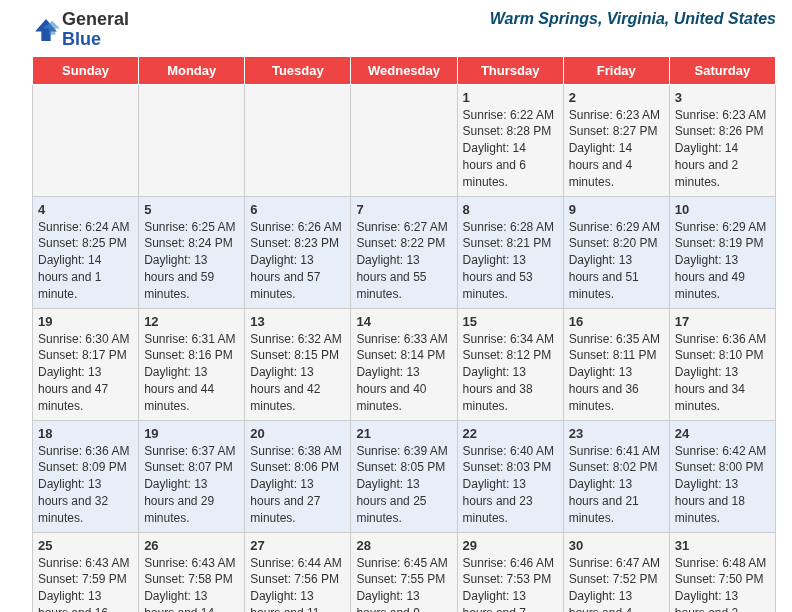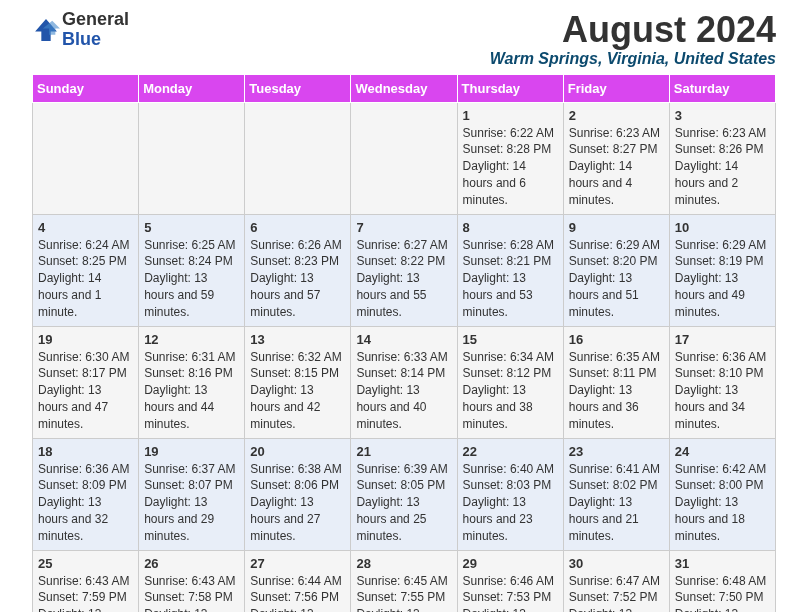"August 2024" div.month-title { html: <div>August 2024</div> -> none }
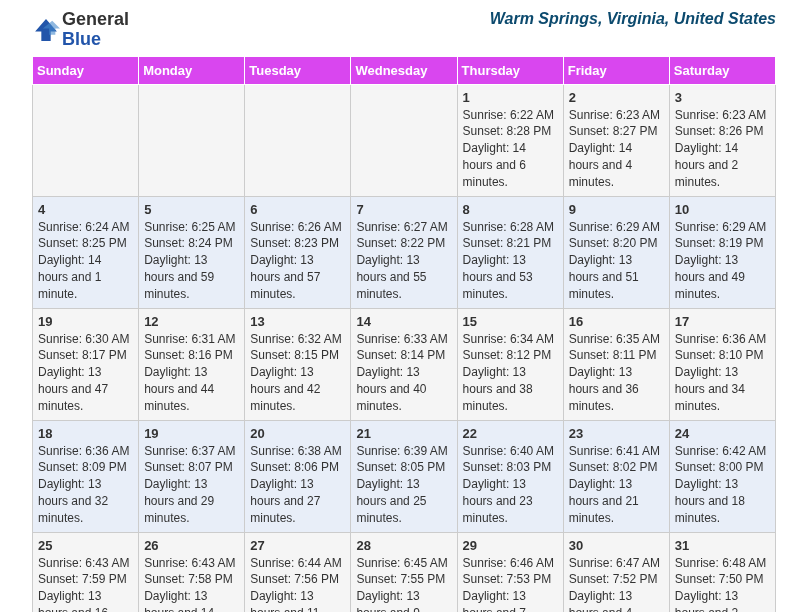"Sunday" thead tr th { background: #d946ef -> #ef4444; text-align: left -> center }
